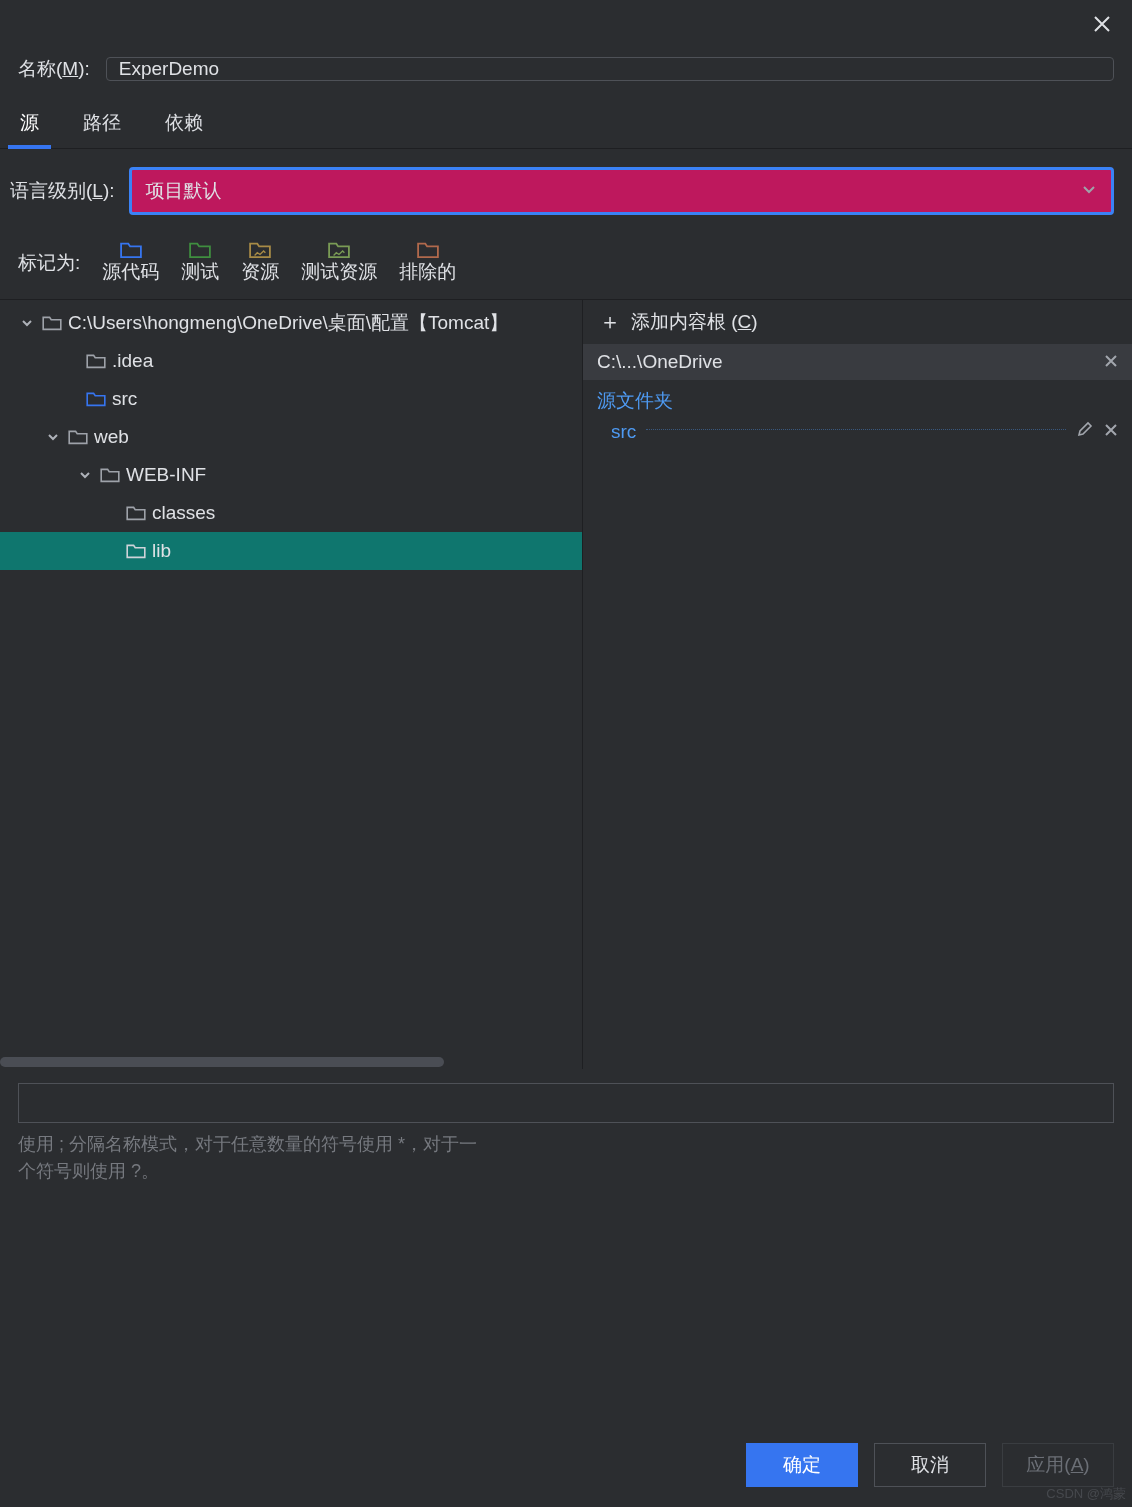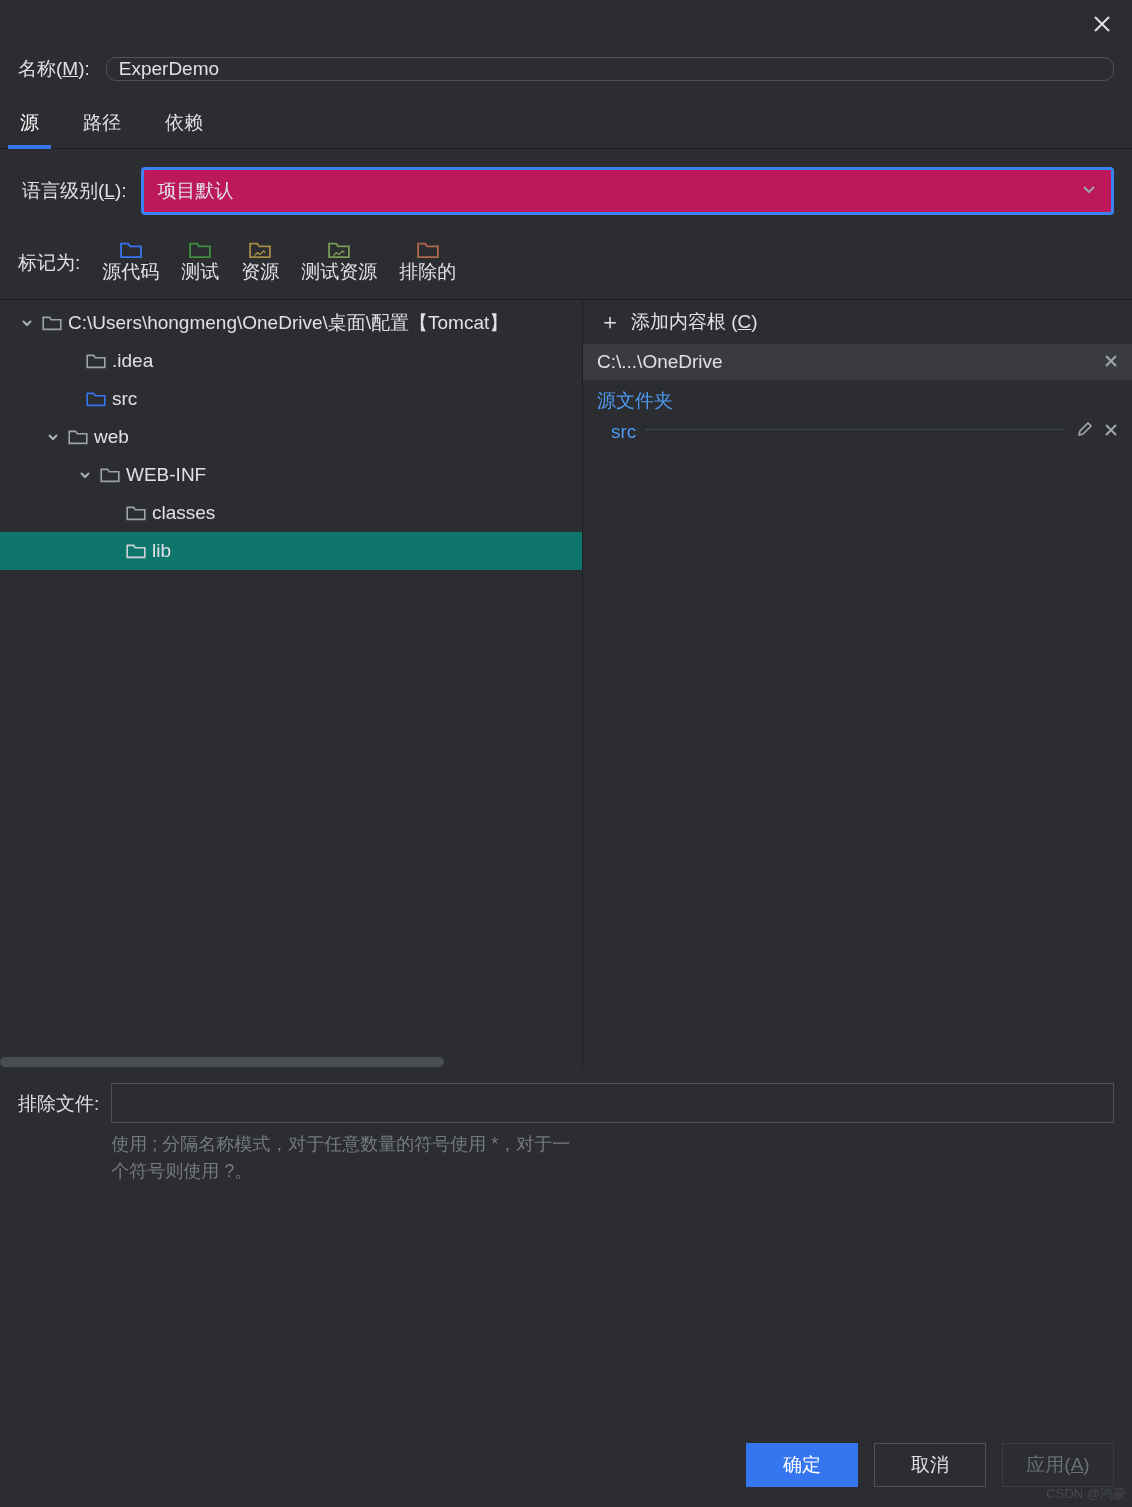"ExperDemo" .name-input { border-radius: 10px -> 4px }
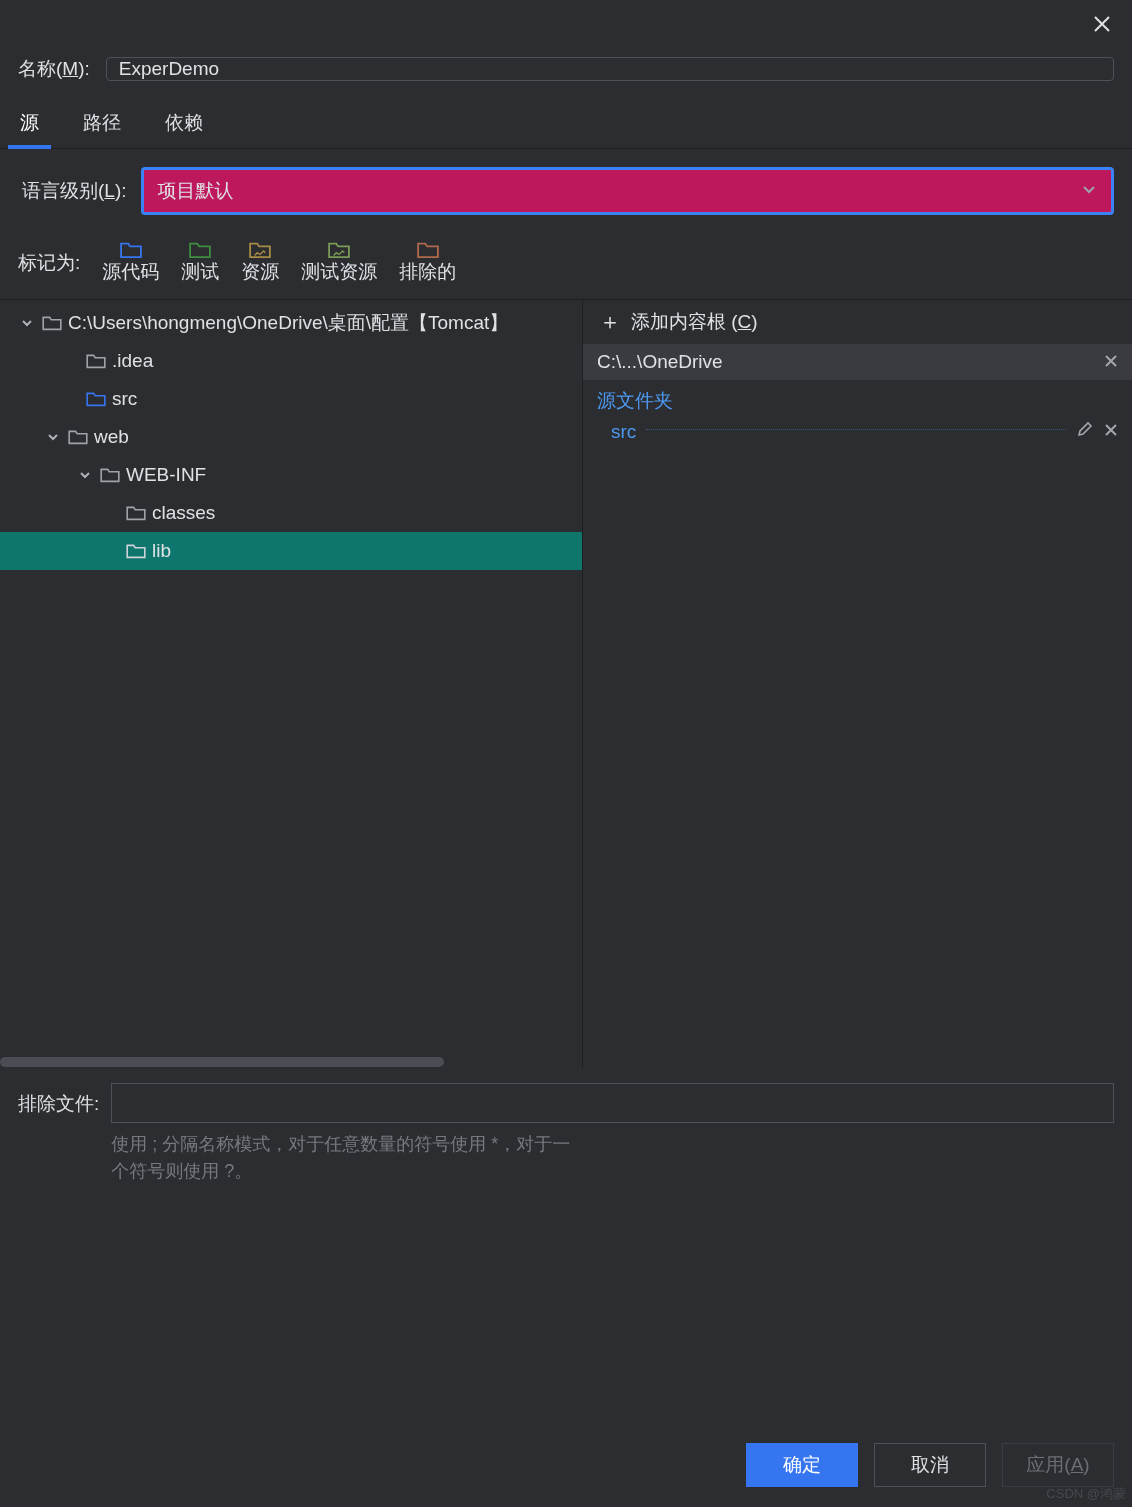"语言级别(L):" .lang-row { padding: 18px 18px 18px 22px -> 18px 18px 18px 10px }
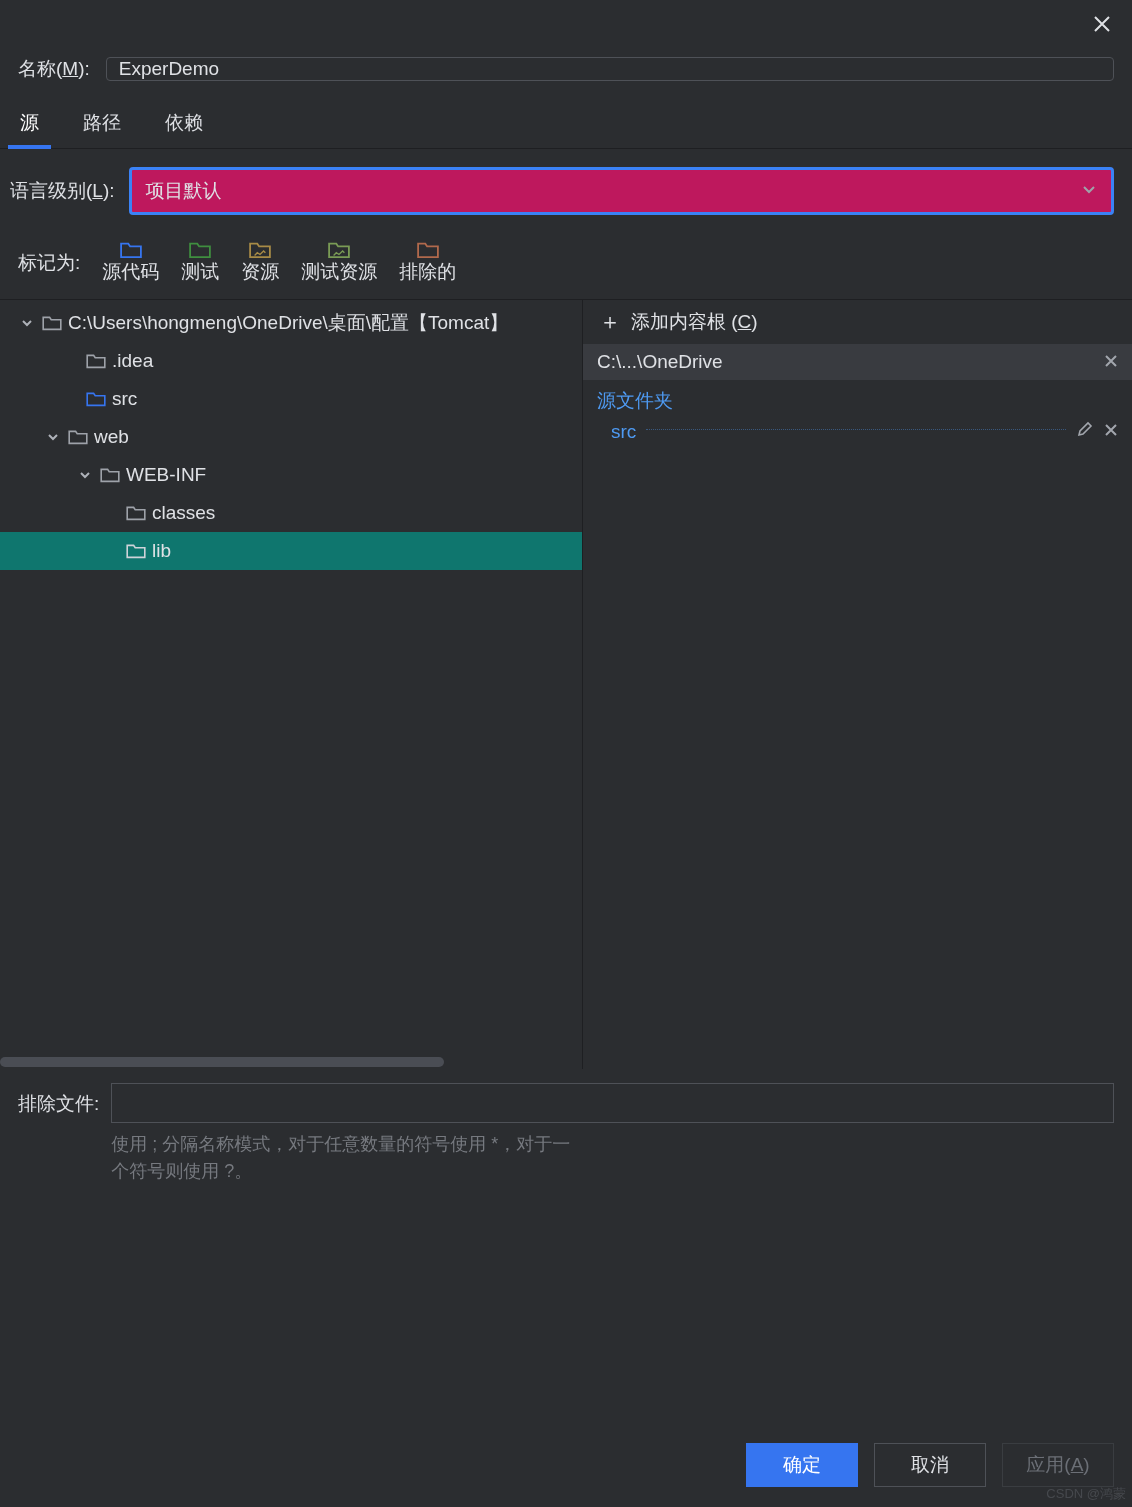"排除文件:" div.lbl { html: <div>排除文件:</div> -> none }
